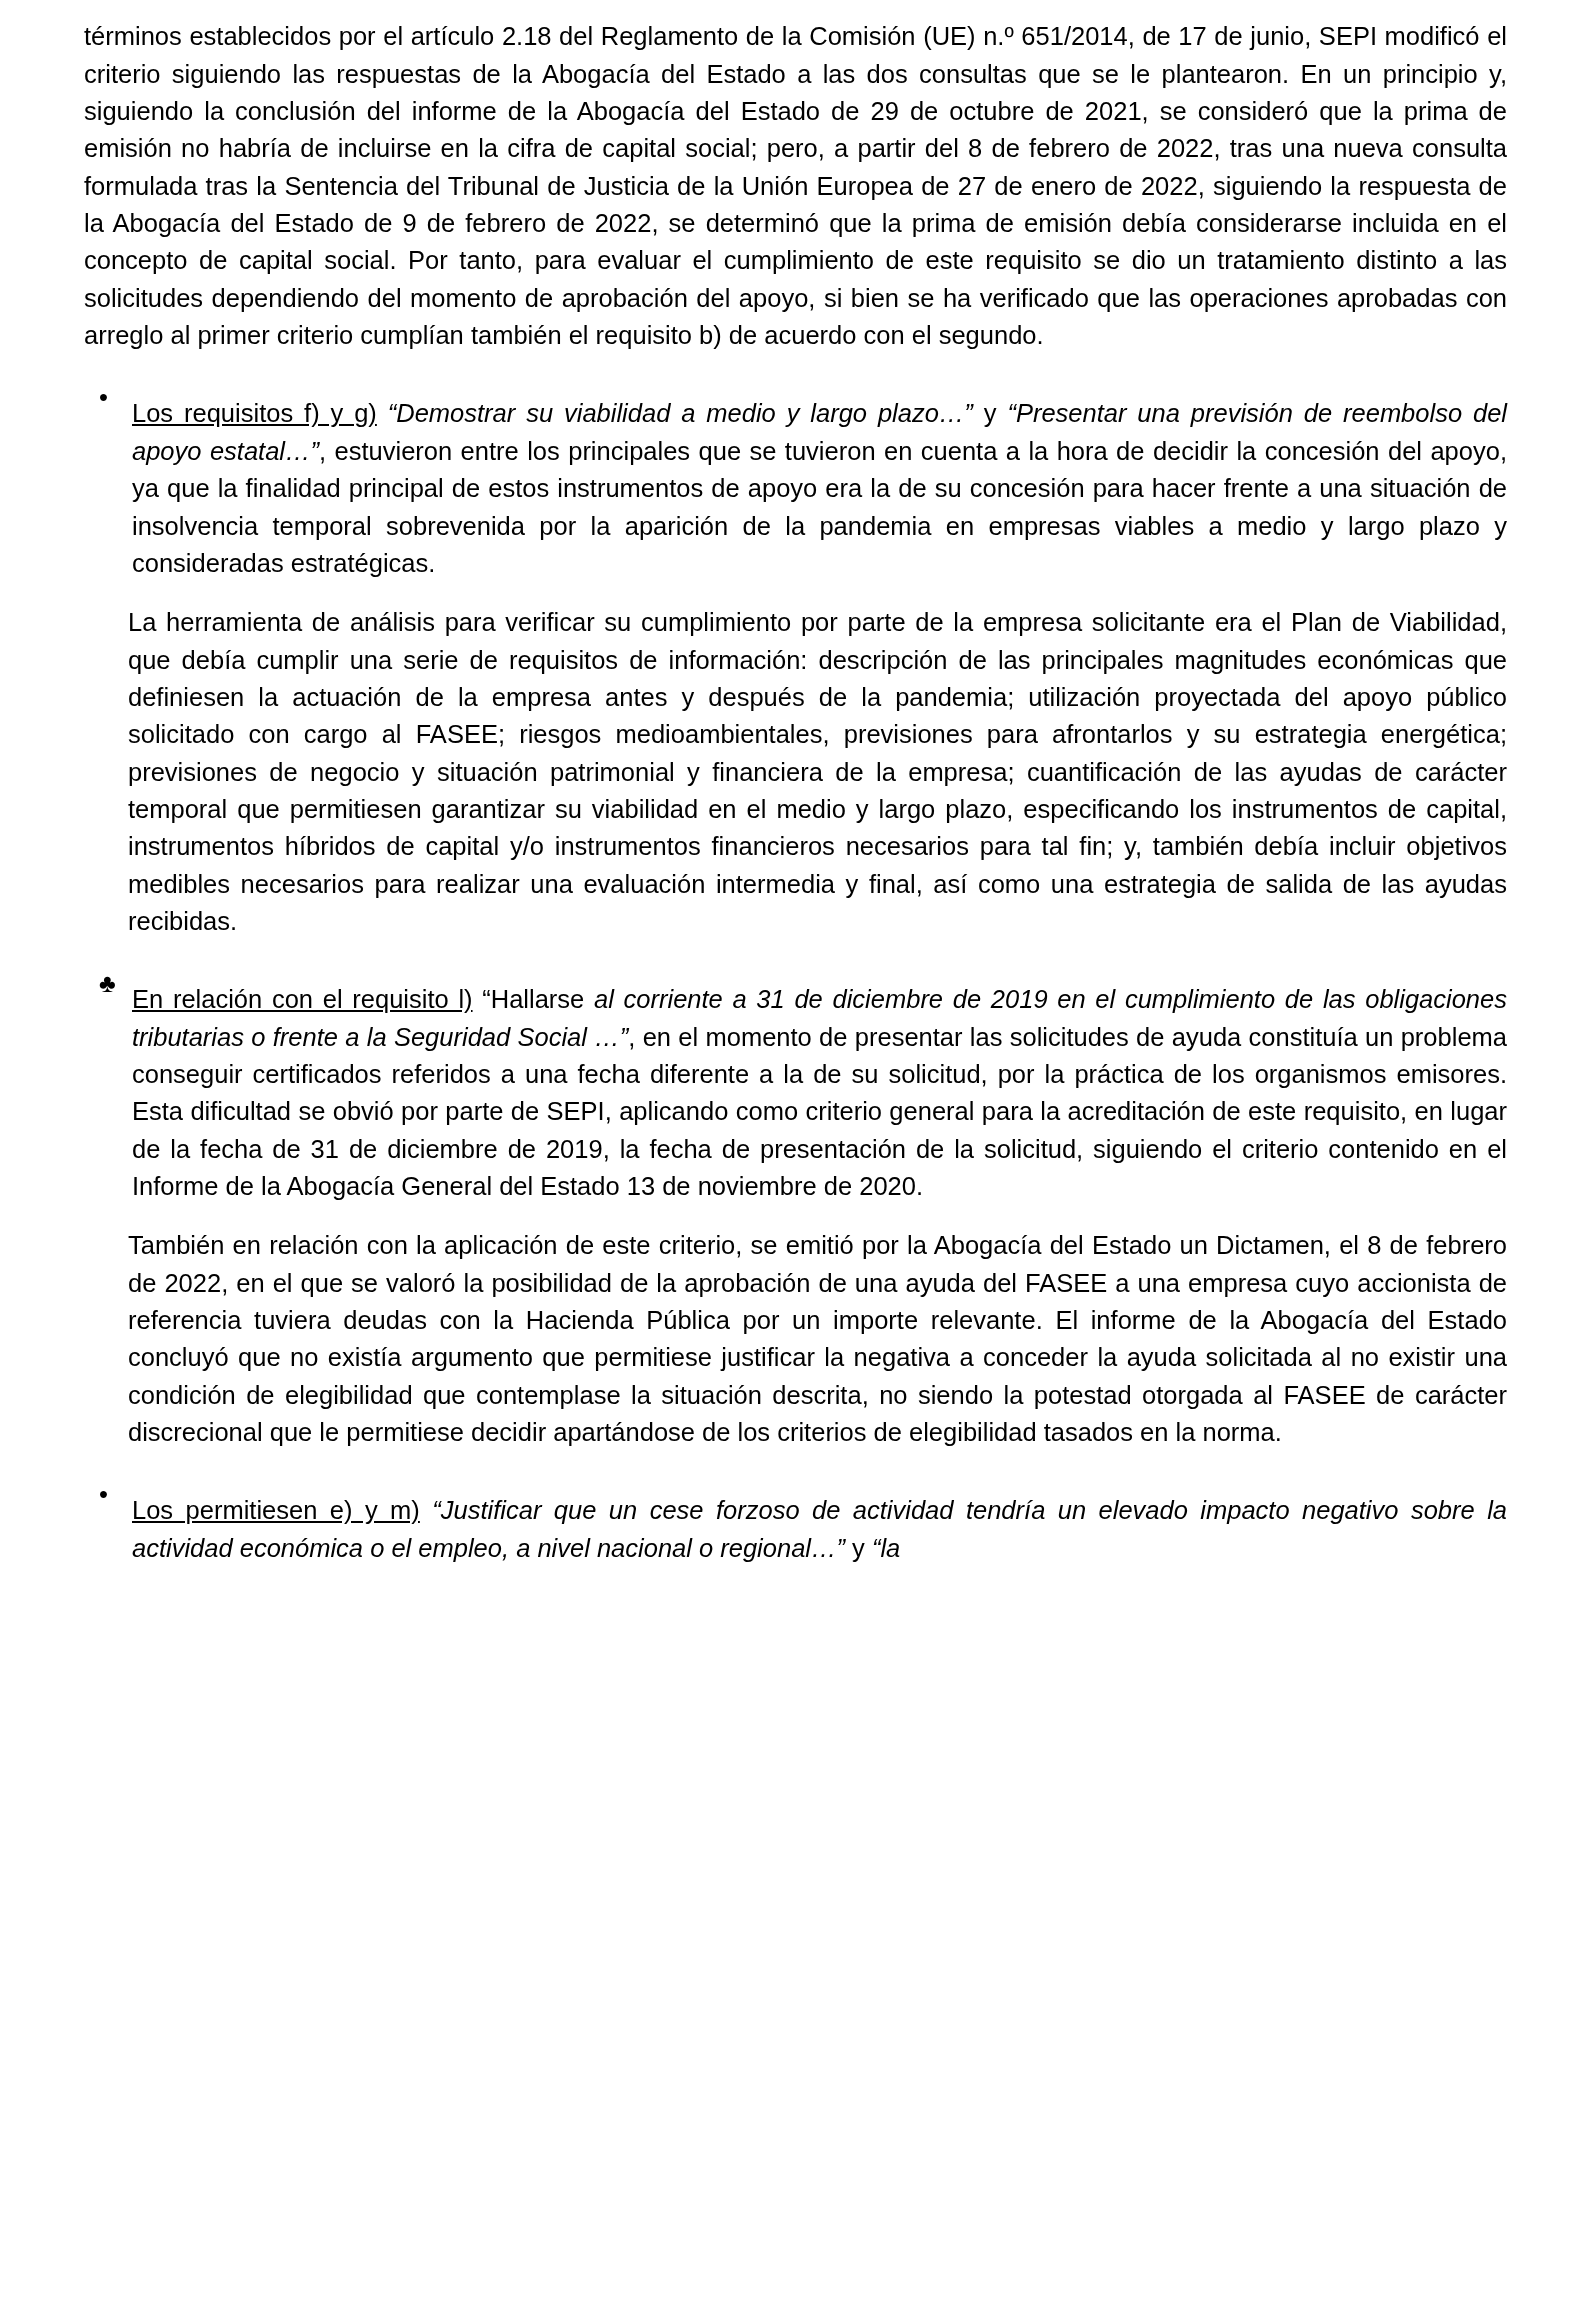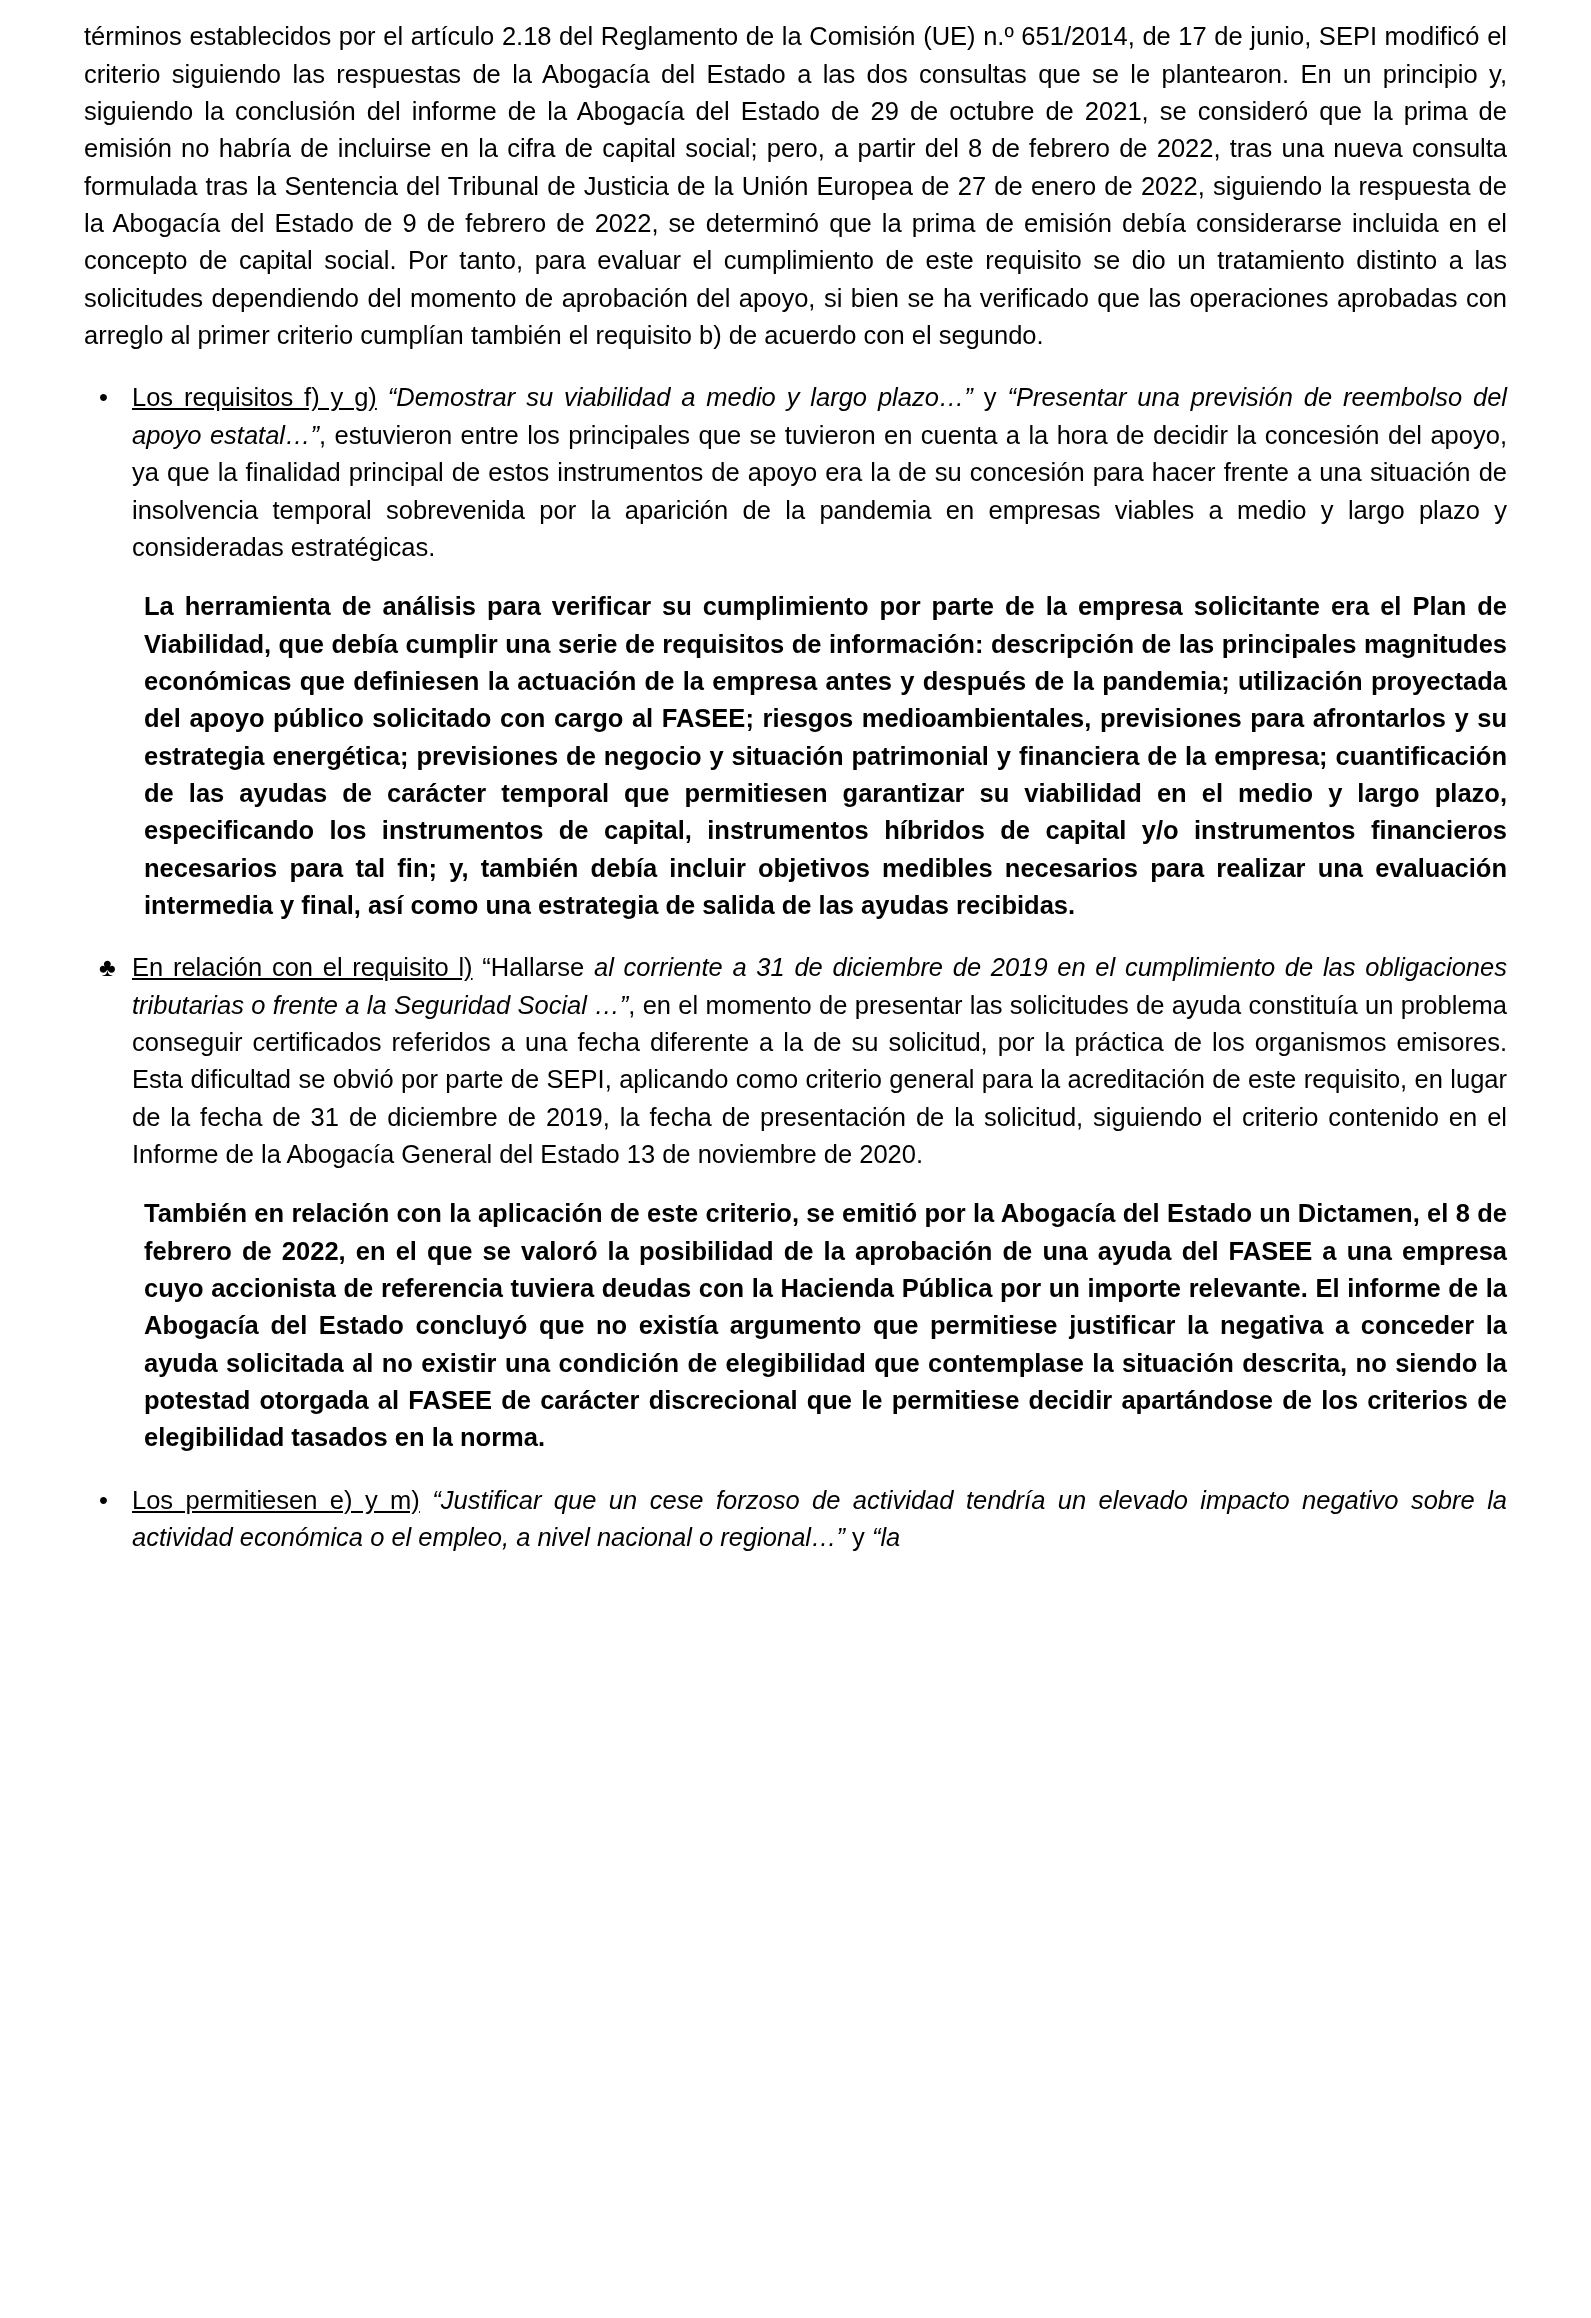"Los requisitos f) y g)" .bullet-body .para { margin-top: none -> 16px }
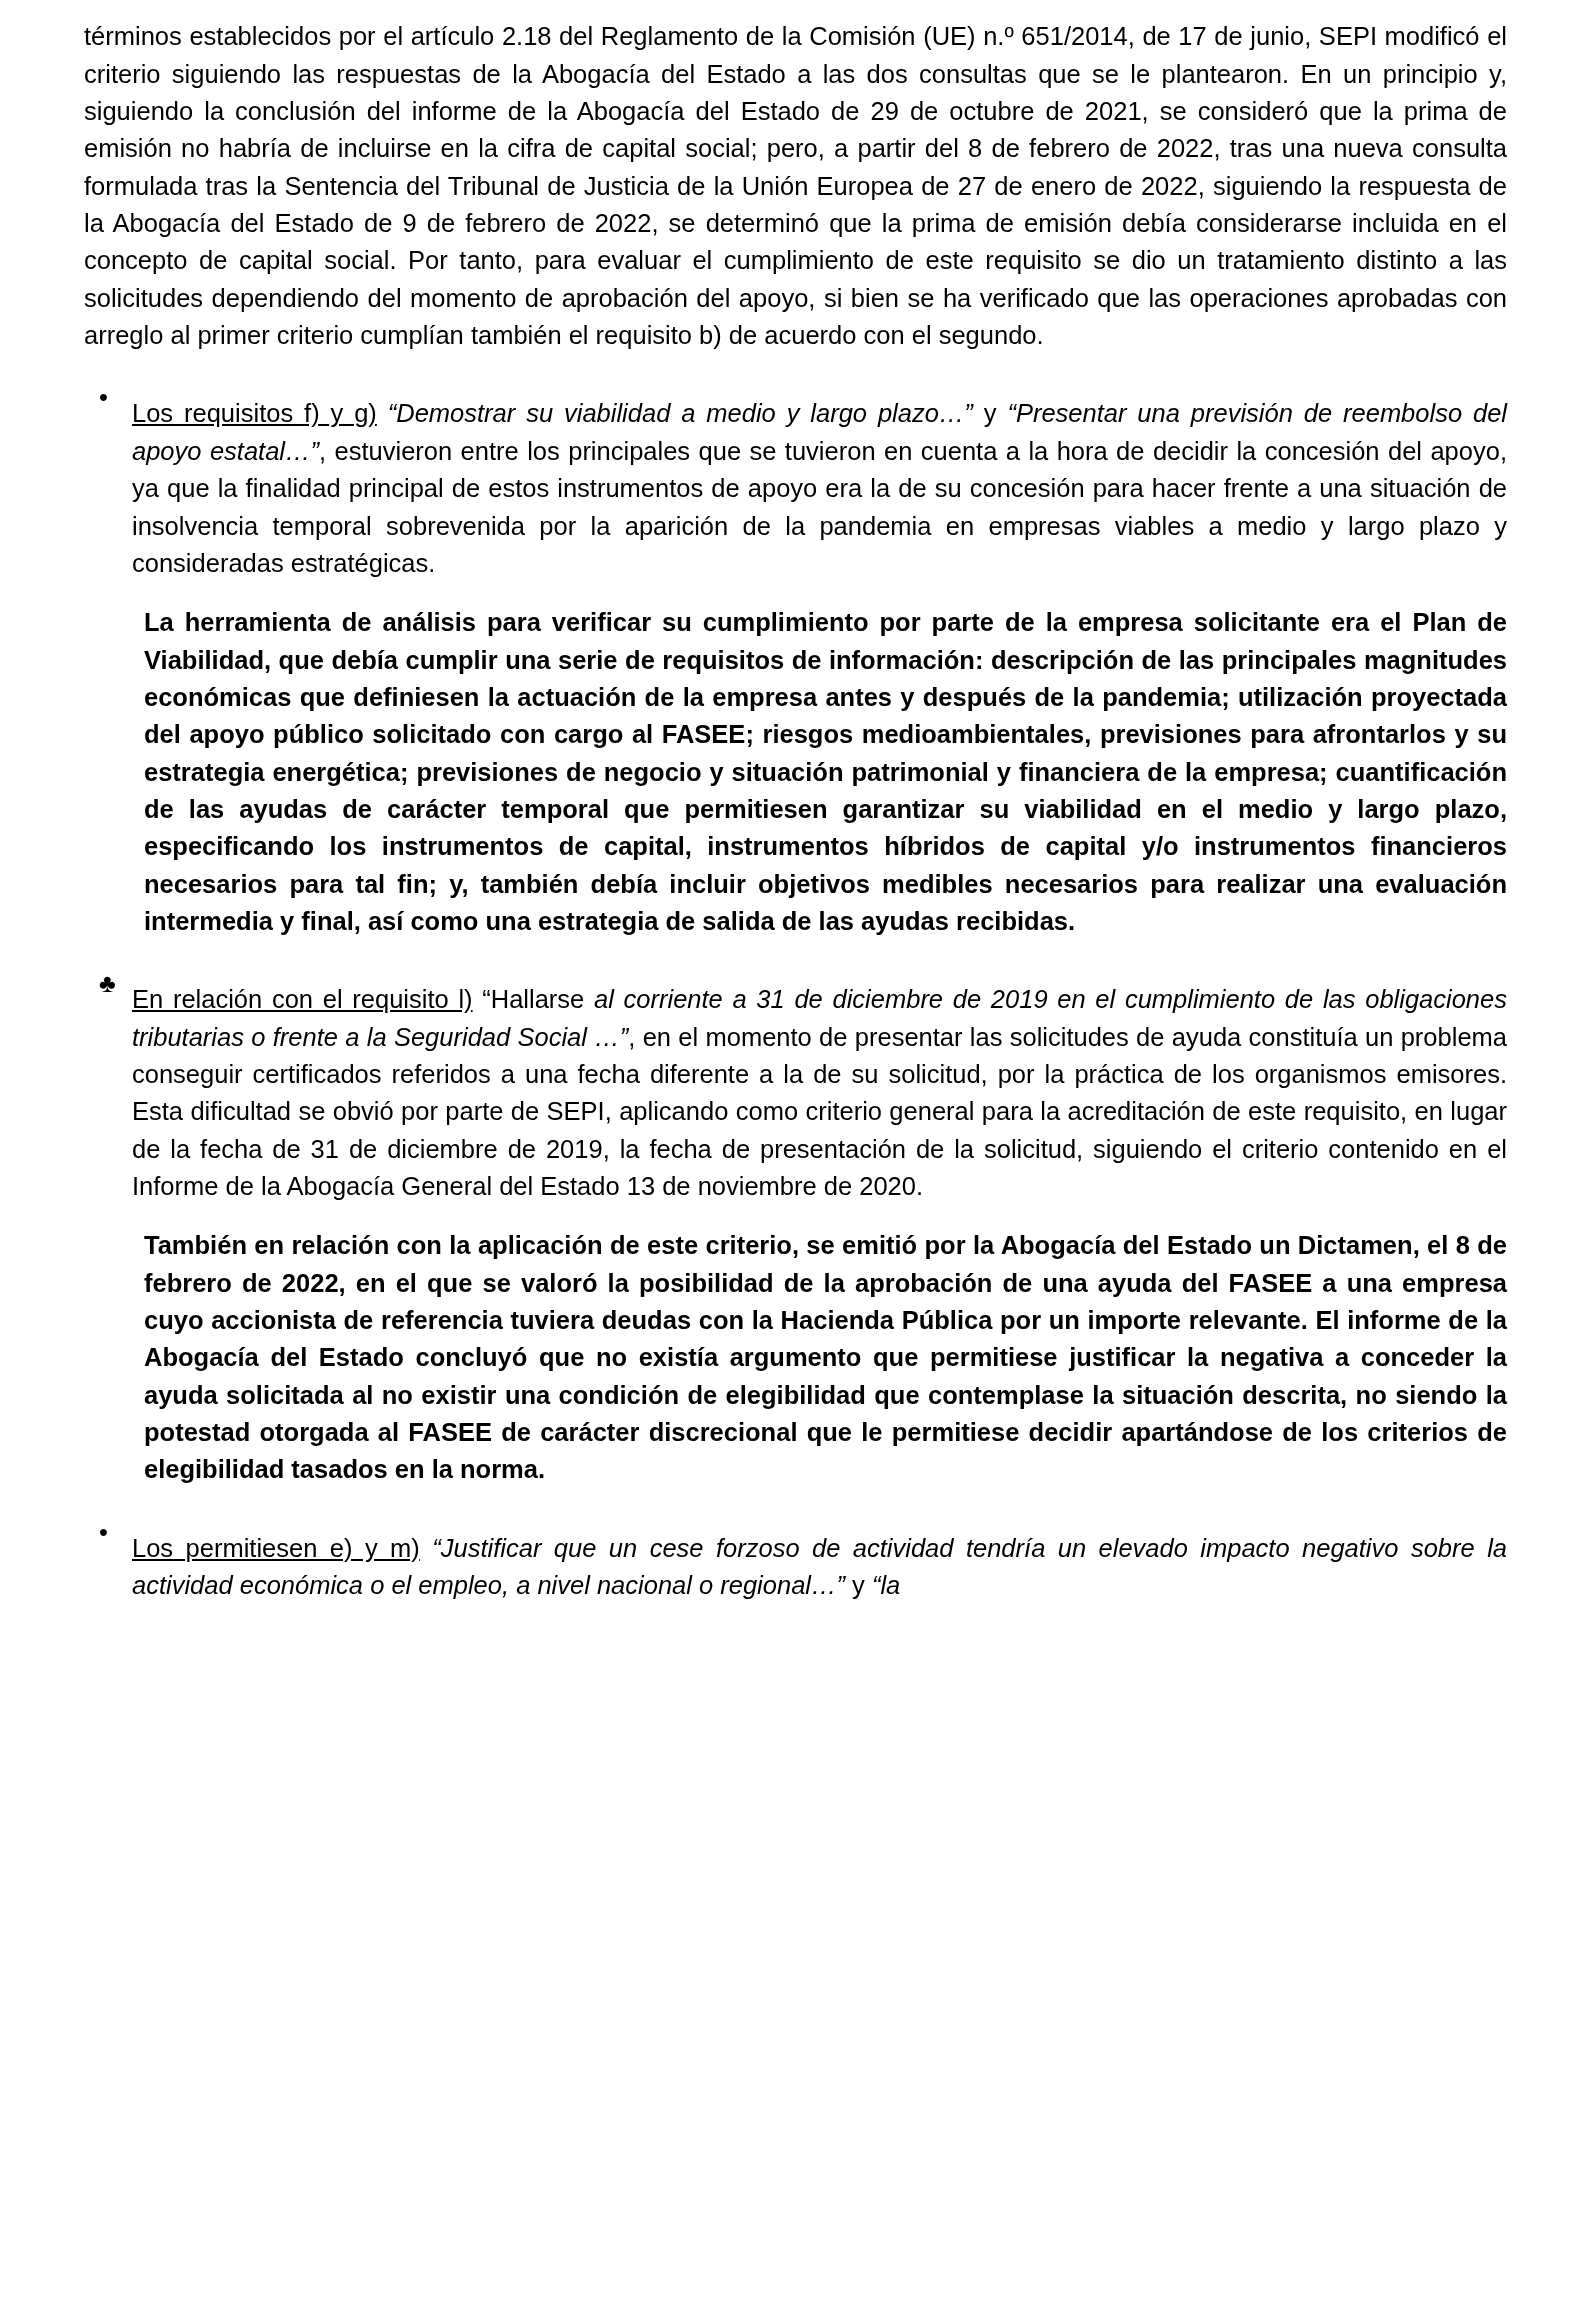"La herramienta de análisis para" .sub-para { font-weight: bold -> none; margin-left: 60px -> 44px }
